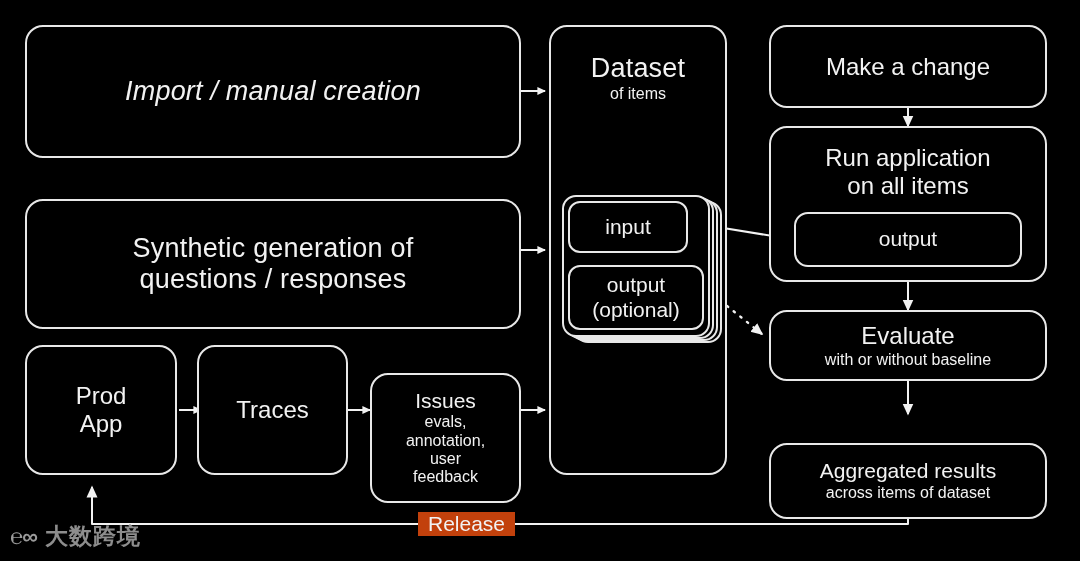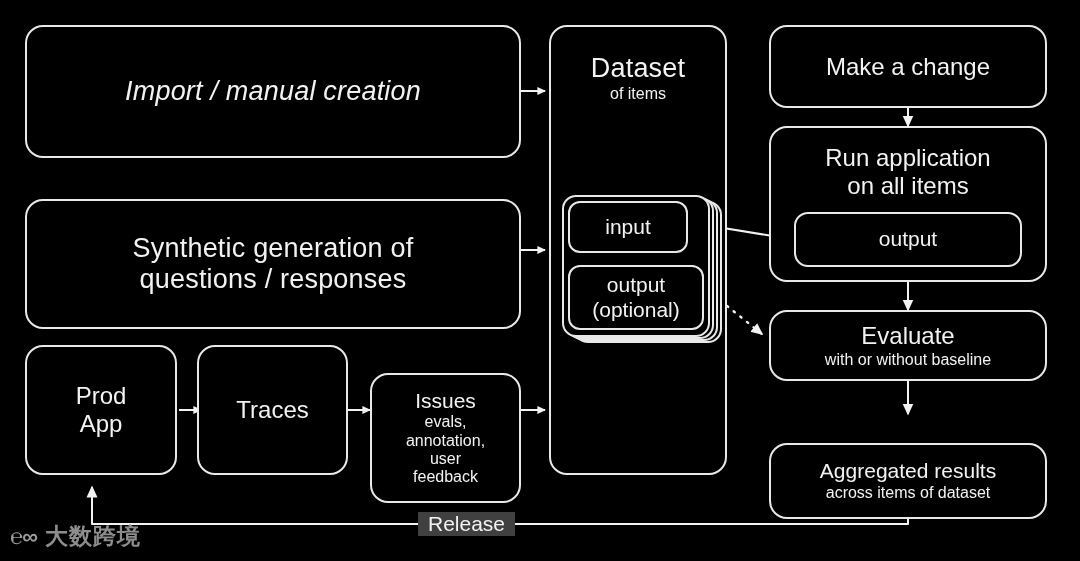"Release" .rel-label { background: #404040 -> #c2410c }
